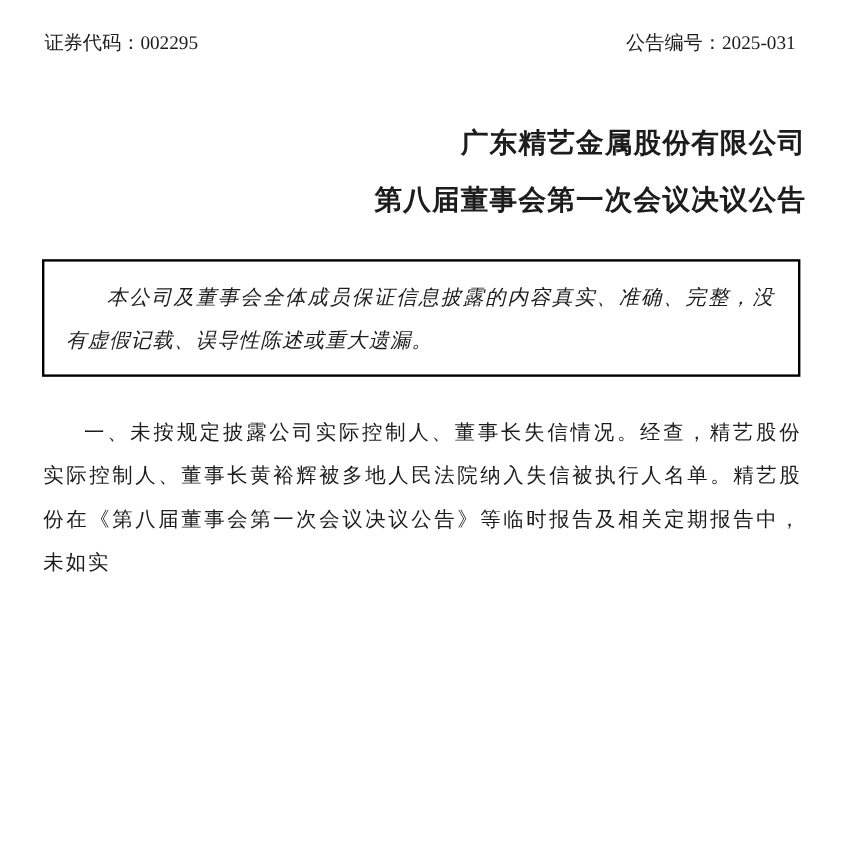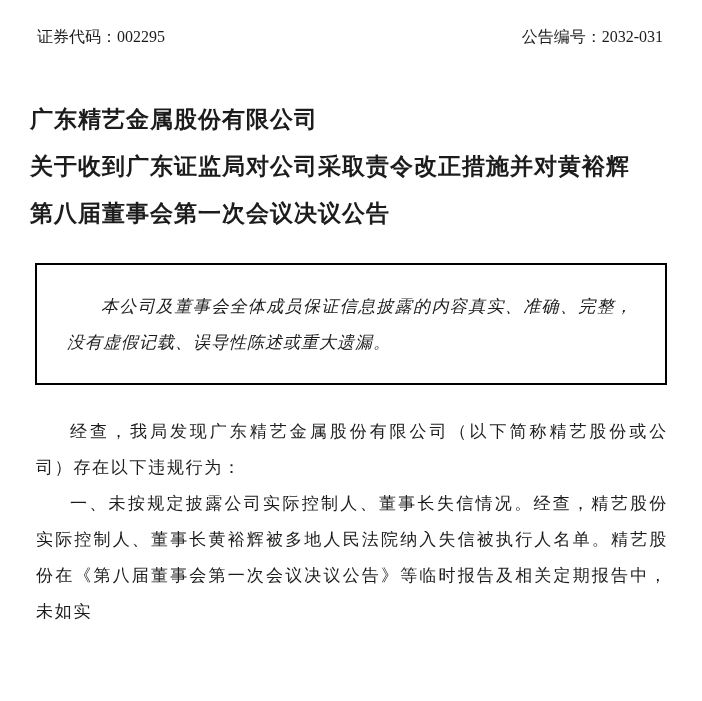"公告编号：2032-031" span { text: 2032-031 -> 2025-031 }
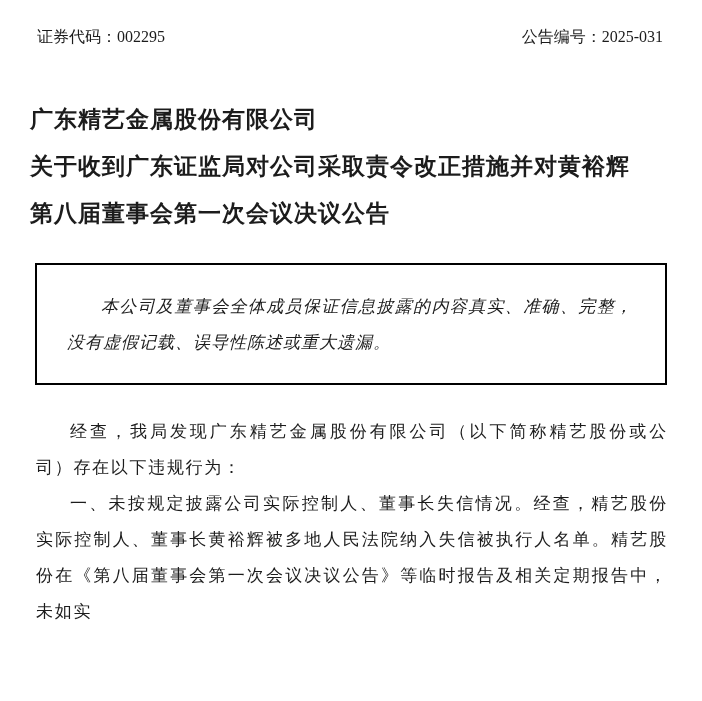"广东精艺金属股份有限公司" .doc-title { text-align: left -> right }
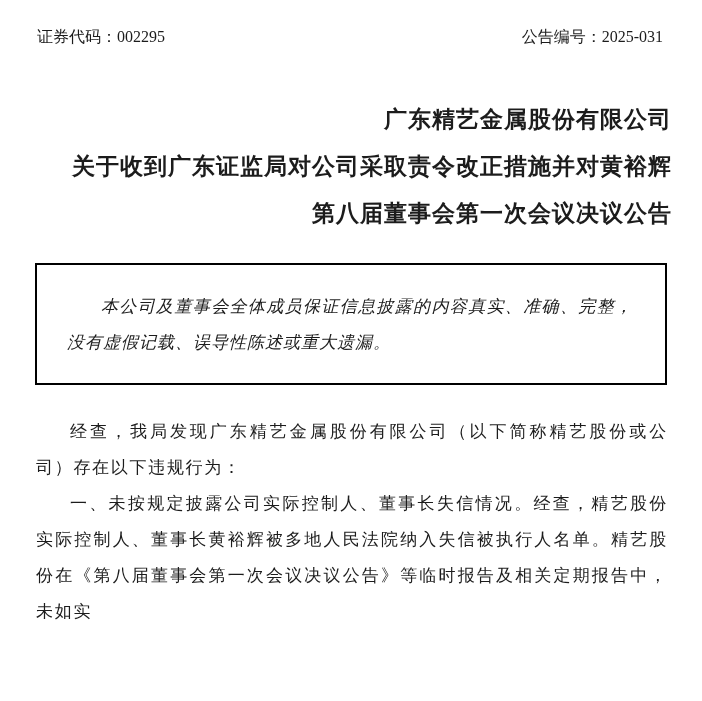"关于收到广东证监局对公司采取责令改正措施并对黄裕辉" span.title-line { html: <span>关于收到广东证监局对公司采取责令改正措施并对黄裕辉</span> -> none }
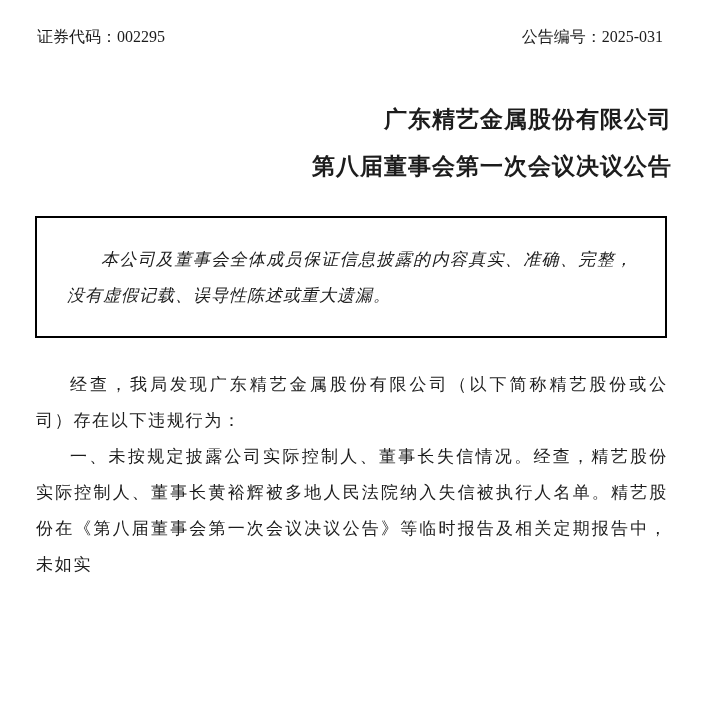"本公司及董事会全体成员保证信息披露的内容真实、准确、完整，没有虚假记载、误导性陈" .disclaimer-box p { margin: 16px -> 4px }
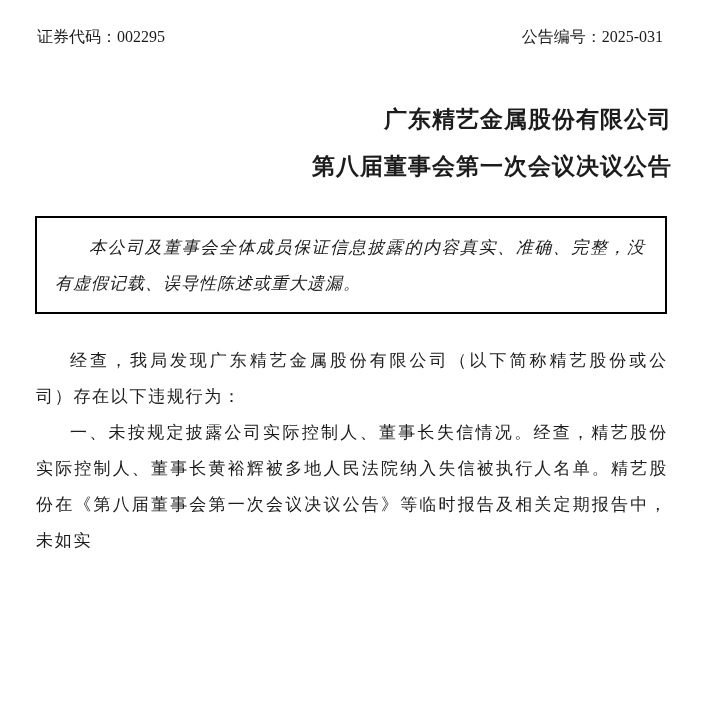"经查，我局发现广东精艺金属股份有限公司（以下简称精艺股份或公司）存在以下违规行为" p.para { html: <p>经查，我局发现广东精艺金属股份有限公司（以下简称精艺股份或公司）存在以下违规行为：</p> -> none }
